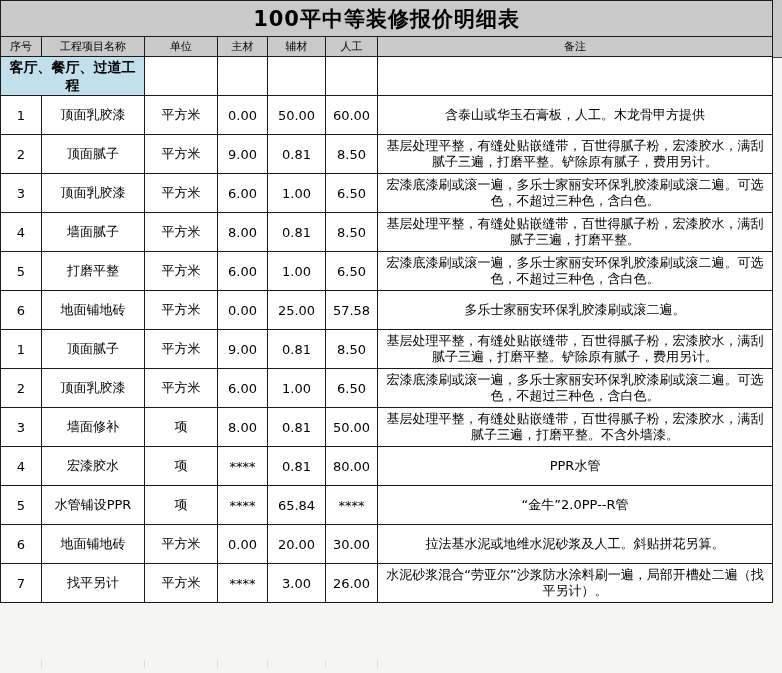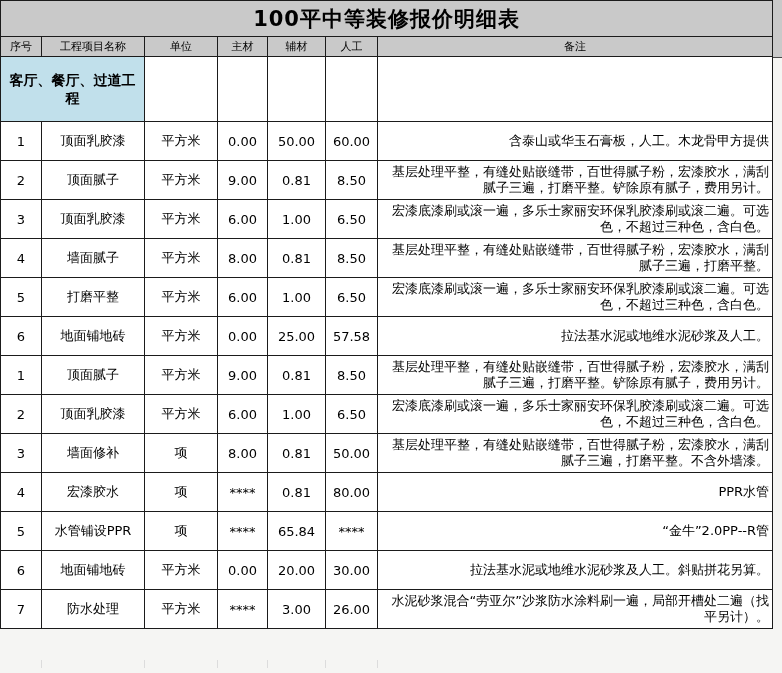"客厅、餐厅、过道工程" .section-row .section-name { padding: 14px 2px -> 1px 2px }
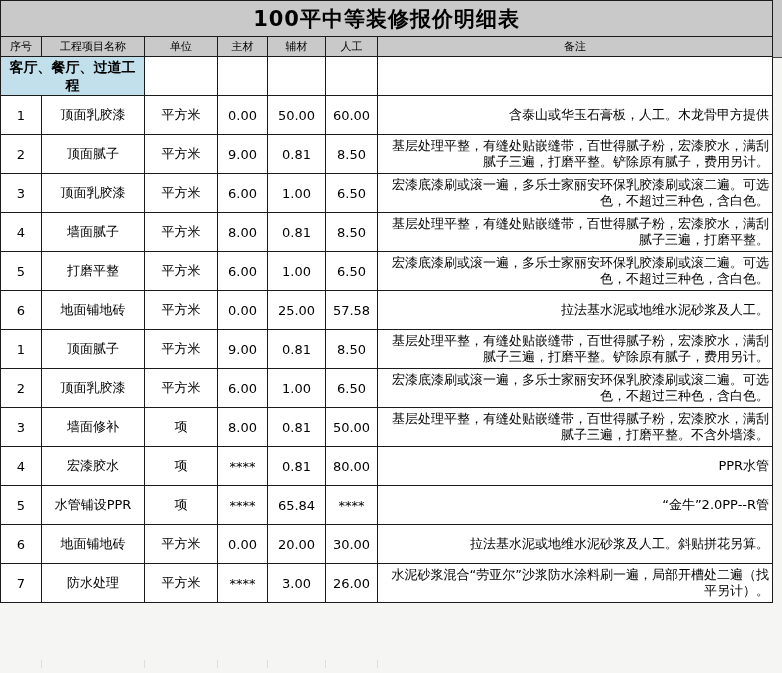"含泰山或华玉石膏板，人工。木龙骨甲方提供" .data-row td.c-note { text-align: right -> center }
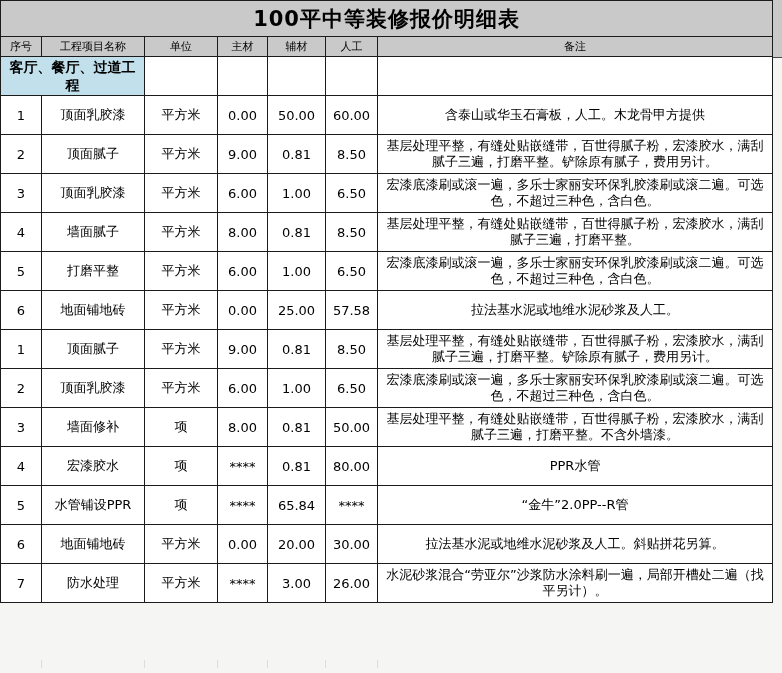"拉法基水泥或地维水泥砂浆及人工。" td.c-note { text: 拉法基水泥或地维水泥砂浆及人工 -> 多乐士家丽安环保乳胶漆刷或滚二遍 }
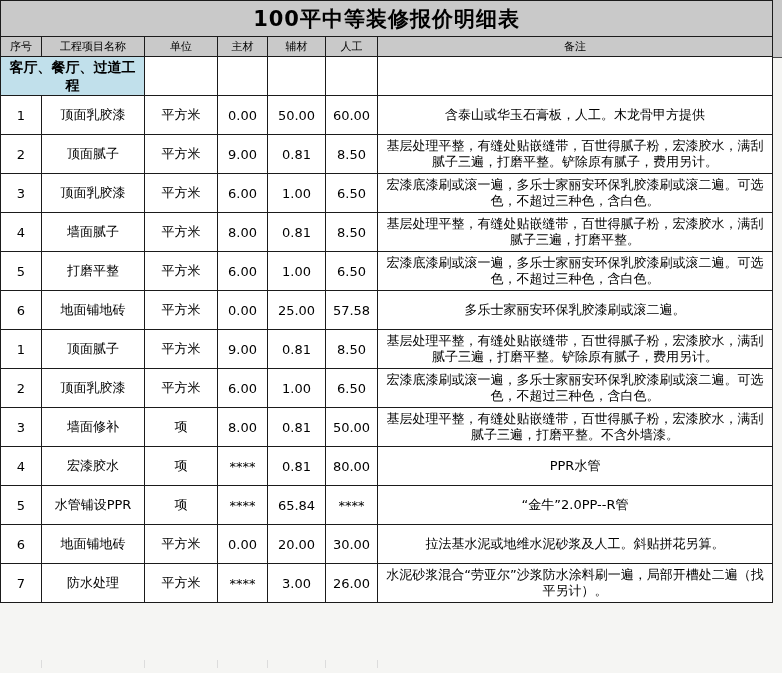"防水处理" td.c-item { text: 防水处理 -> 找平另计 }
